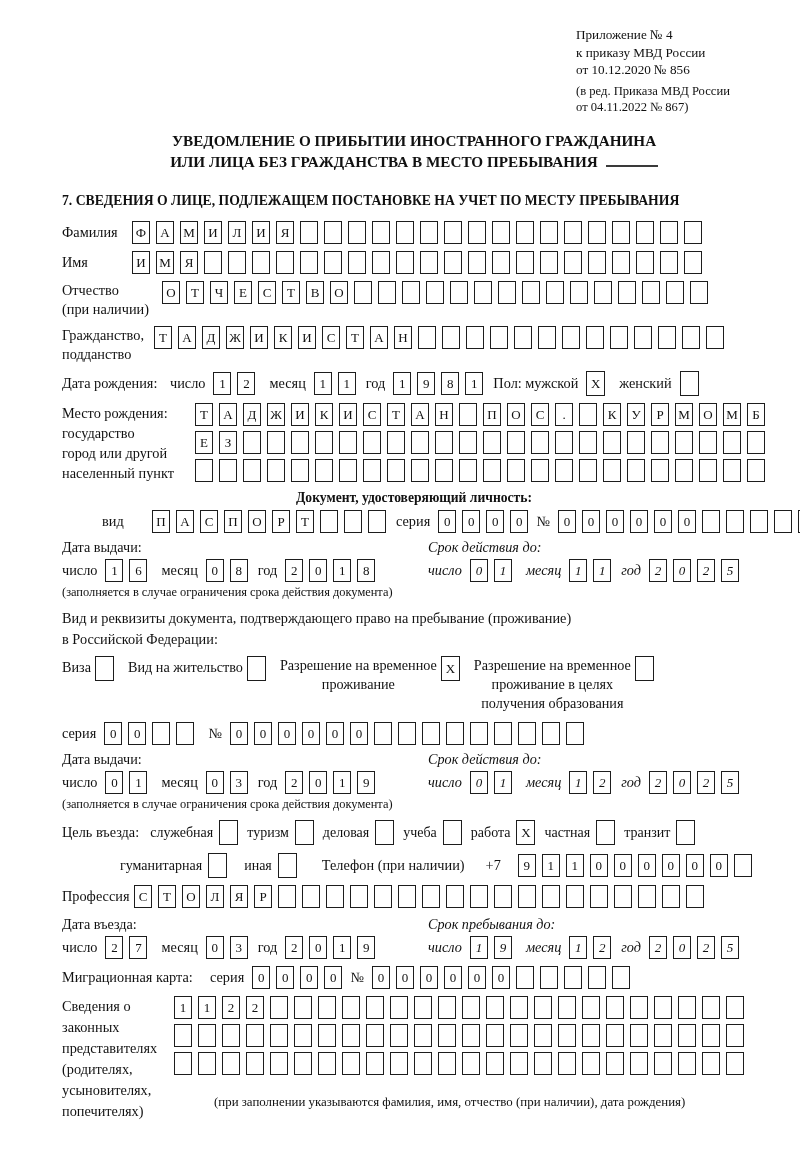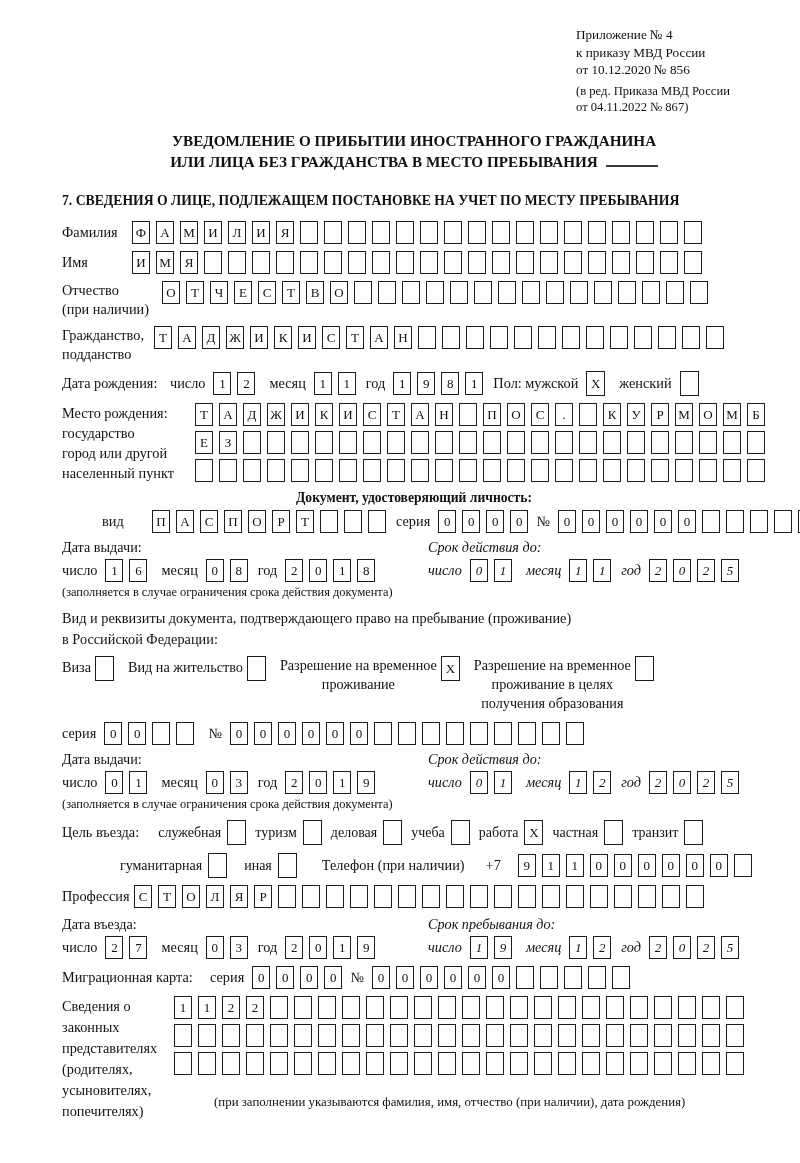"Цель въезда:" span.dlabel { margin-right: 10px -> 2px }
